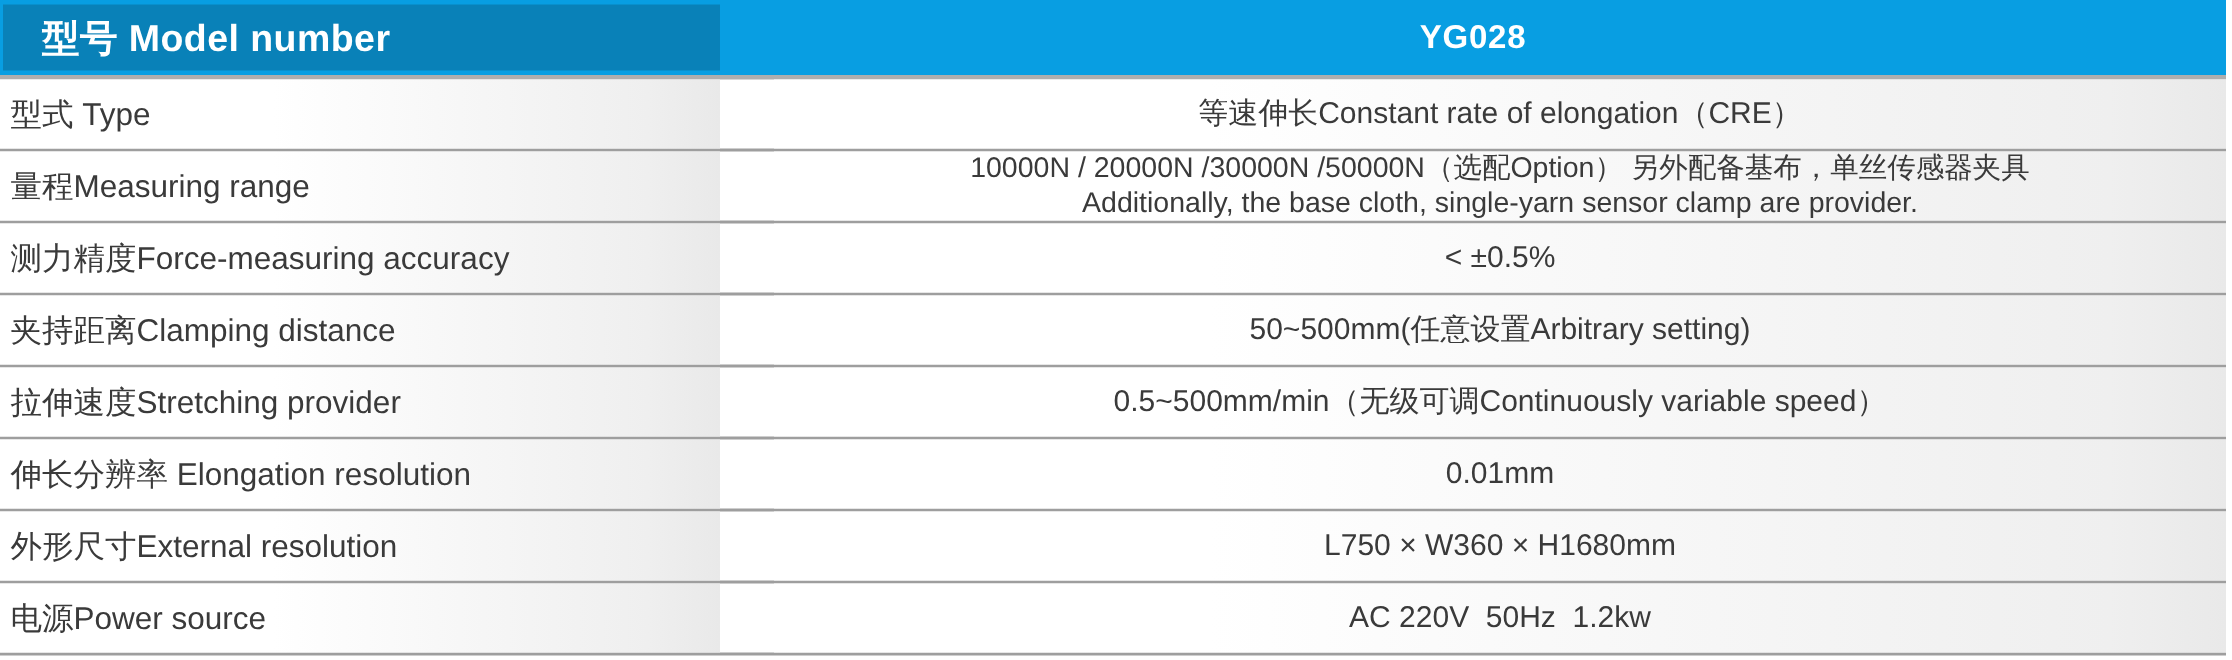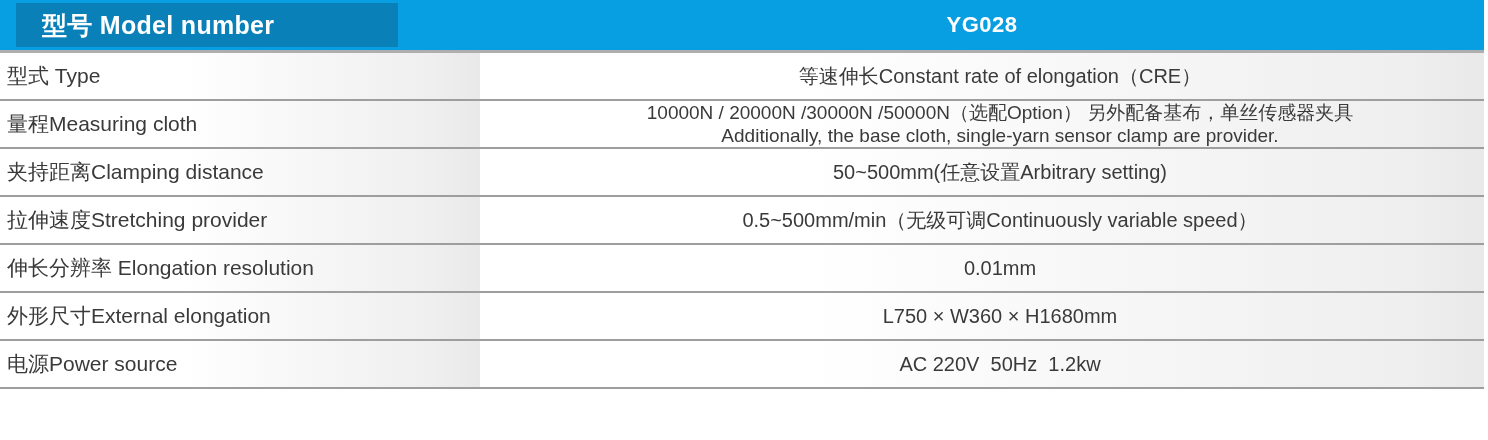"型号 Model number" .header-left { left: 16px -> 2px; width: 382px -> 478px }
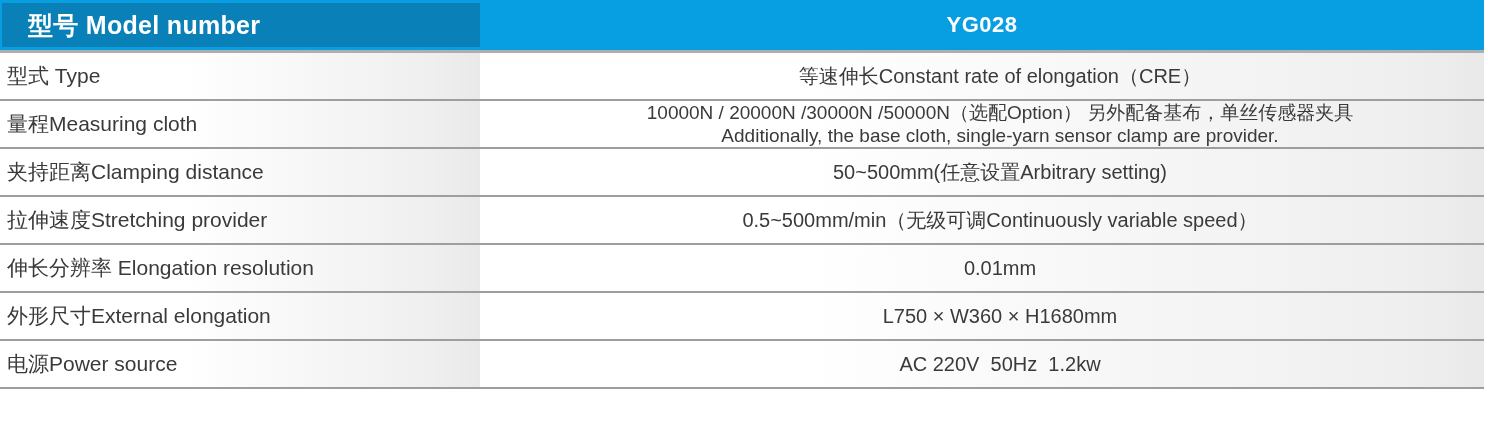"量程Measuring cloth" div.cell-label { text: cloth -> range }
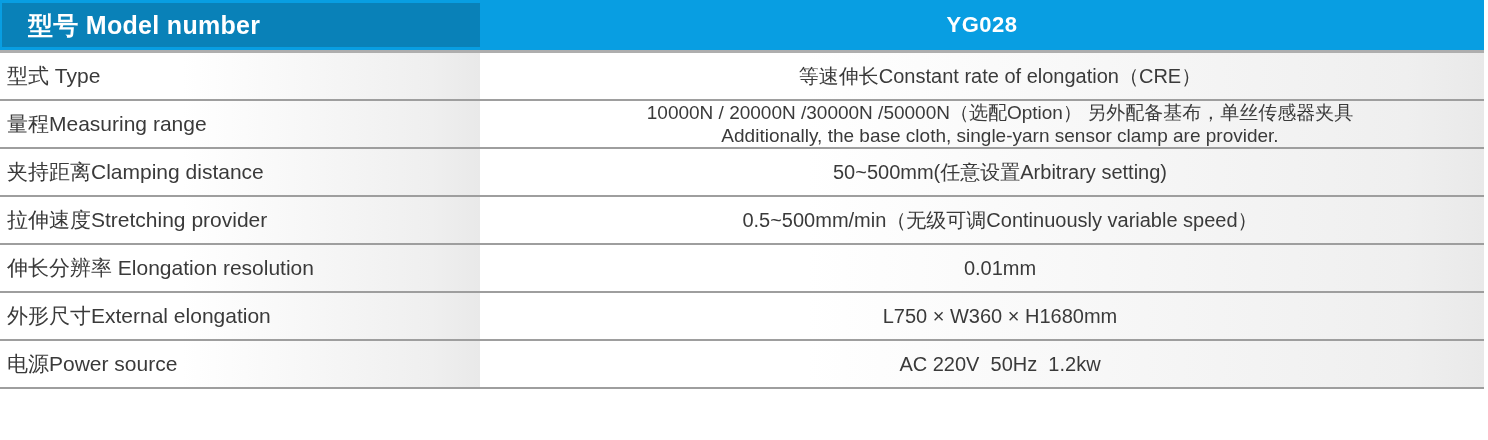"测力精度Force-measuring accuracy" div.row { html: none -> <div> <div>测力精度Force-measuring accuracy</div> <div> <span>&lt; ±0.5%</span> </div> </div> }
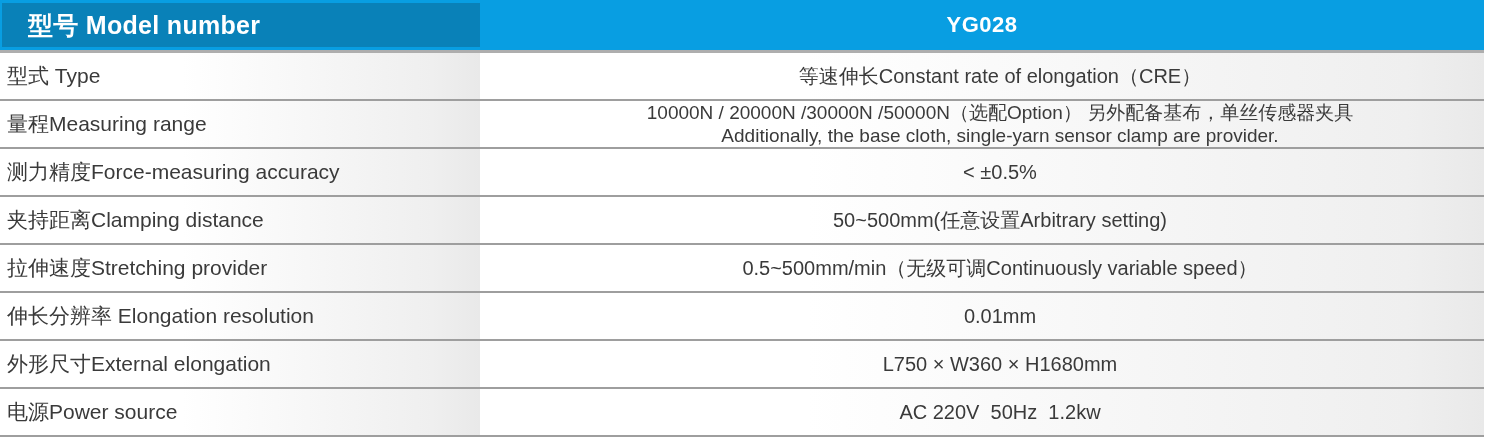"外形尺寸External elongation" div.cell-label { text: elongation -> resolution }
